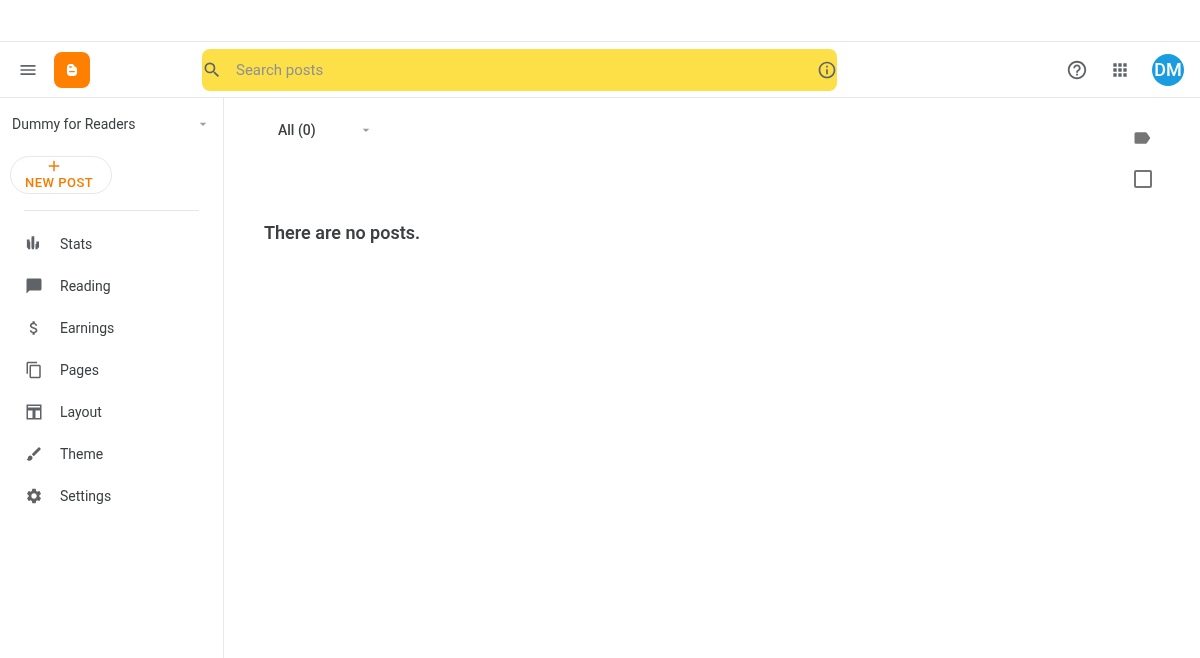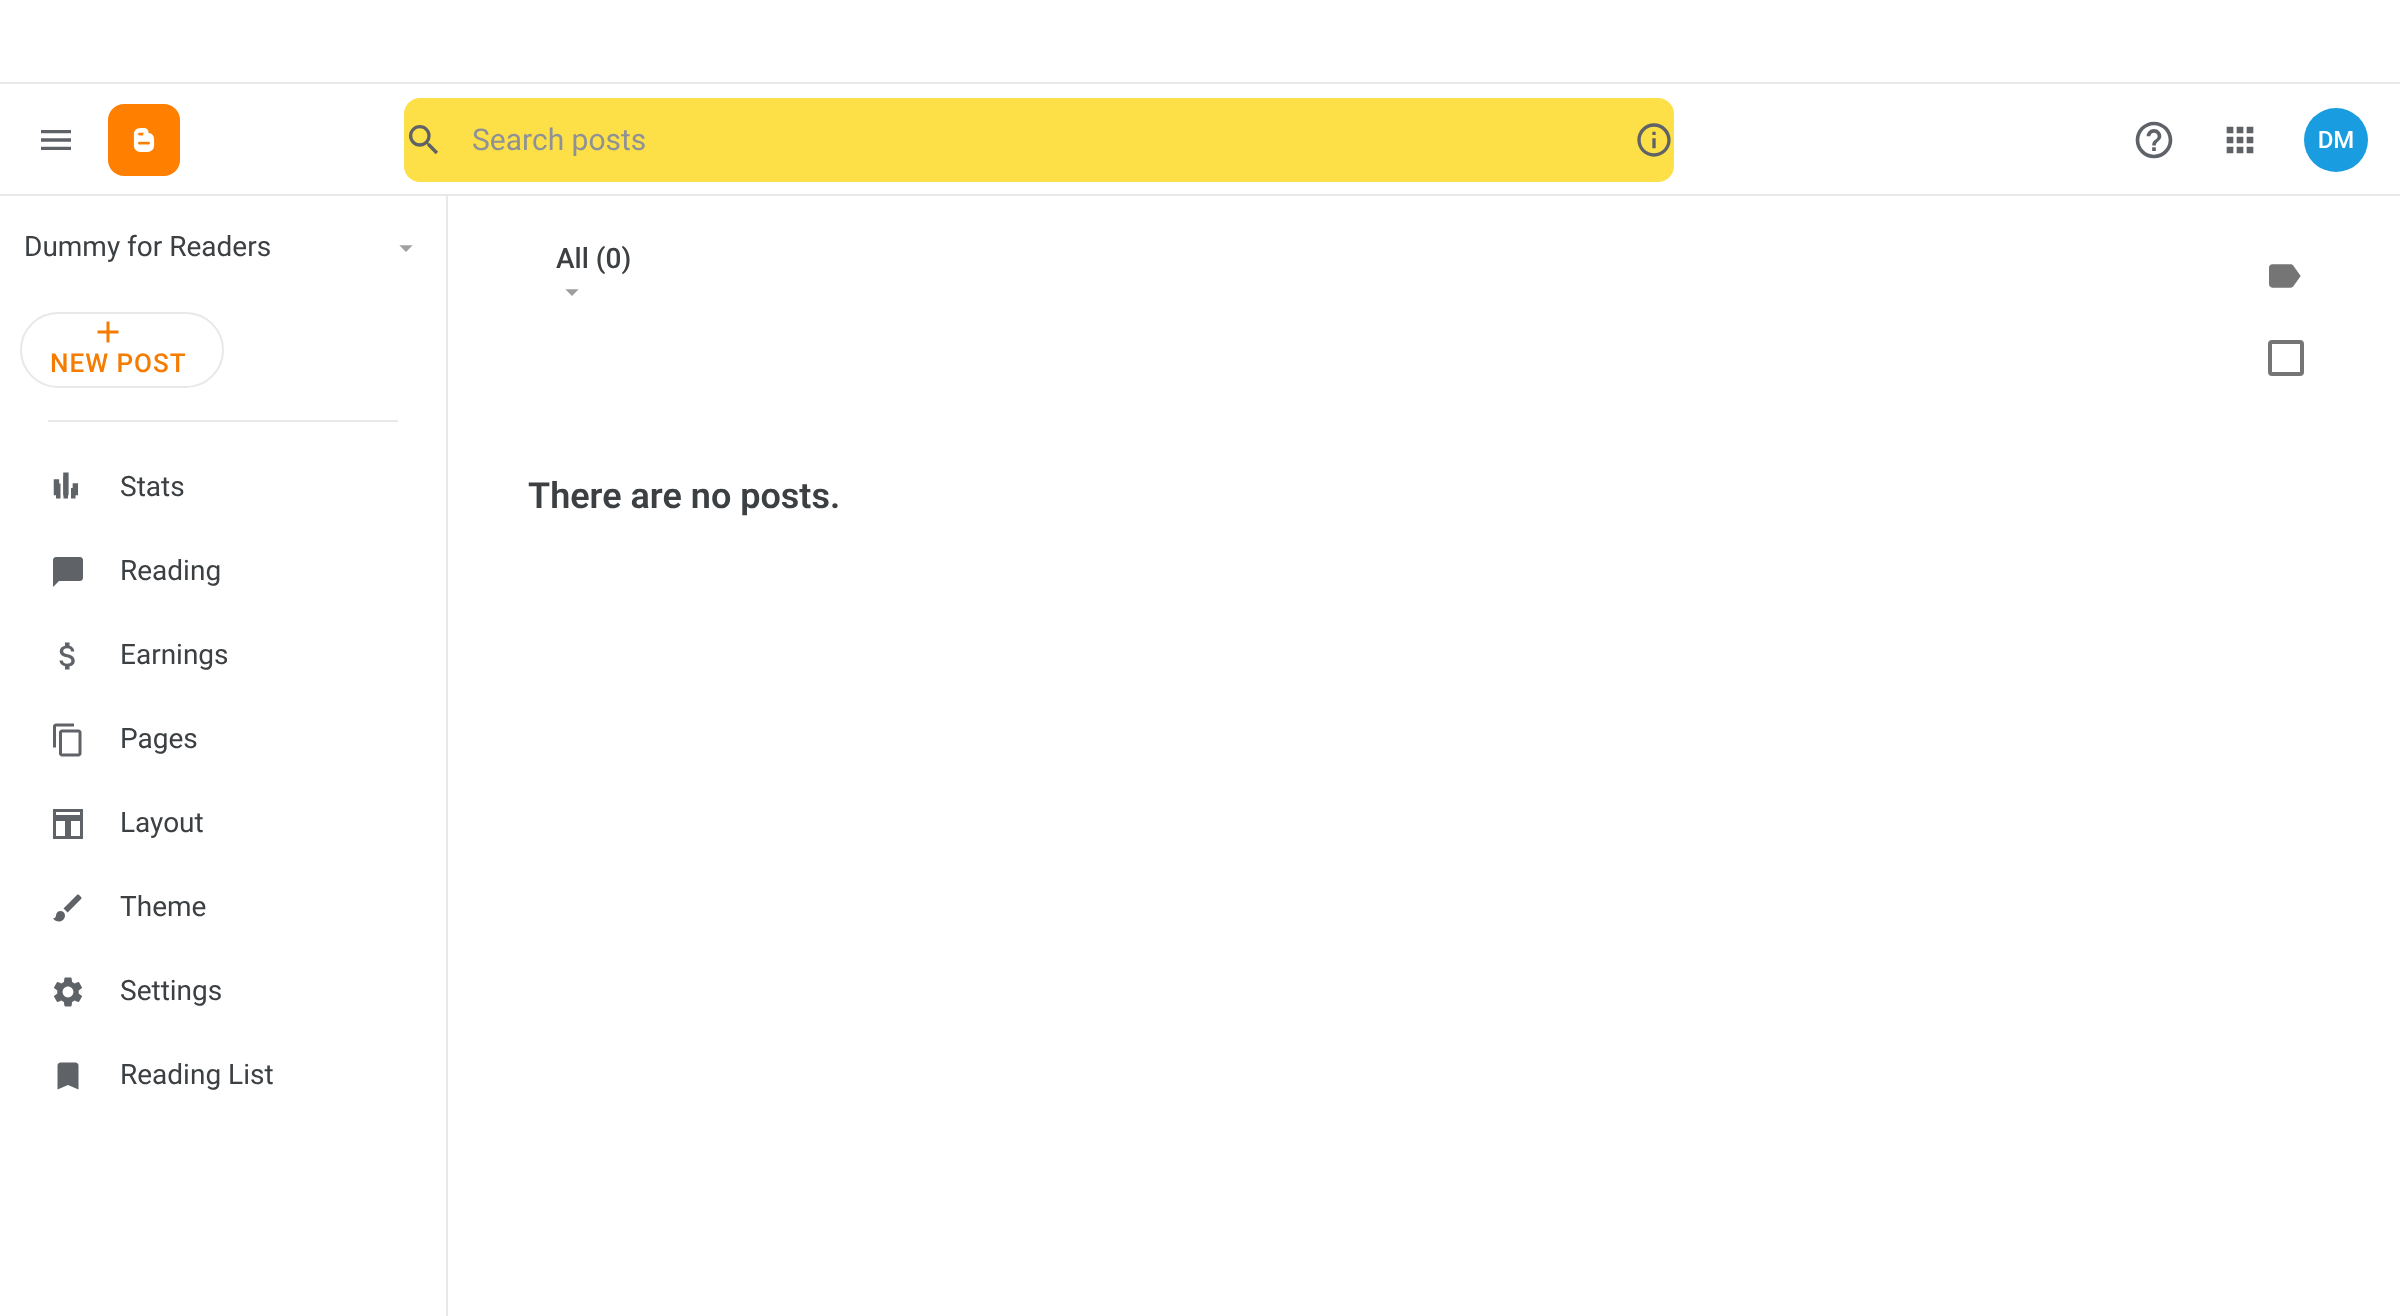"DM" .avatar { font-size: 12px -> 18px }
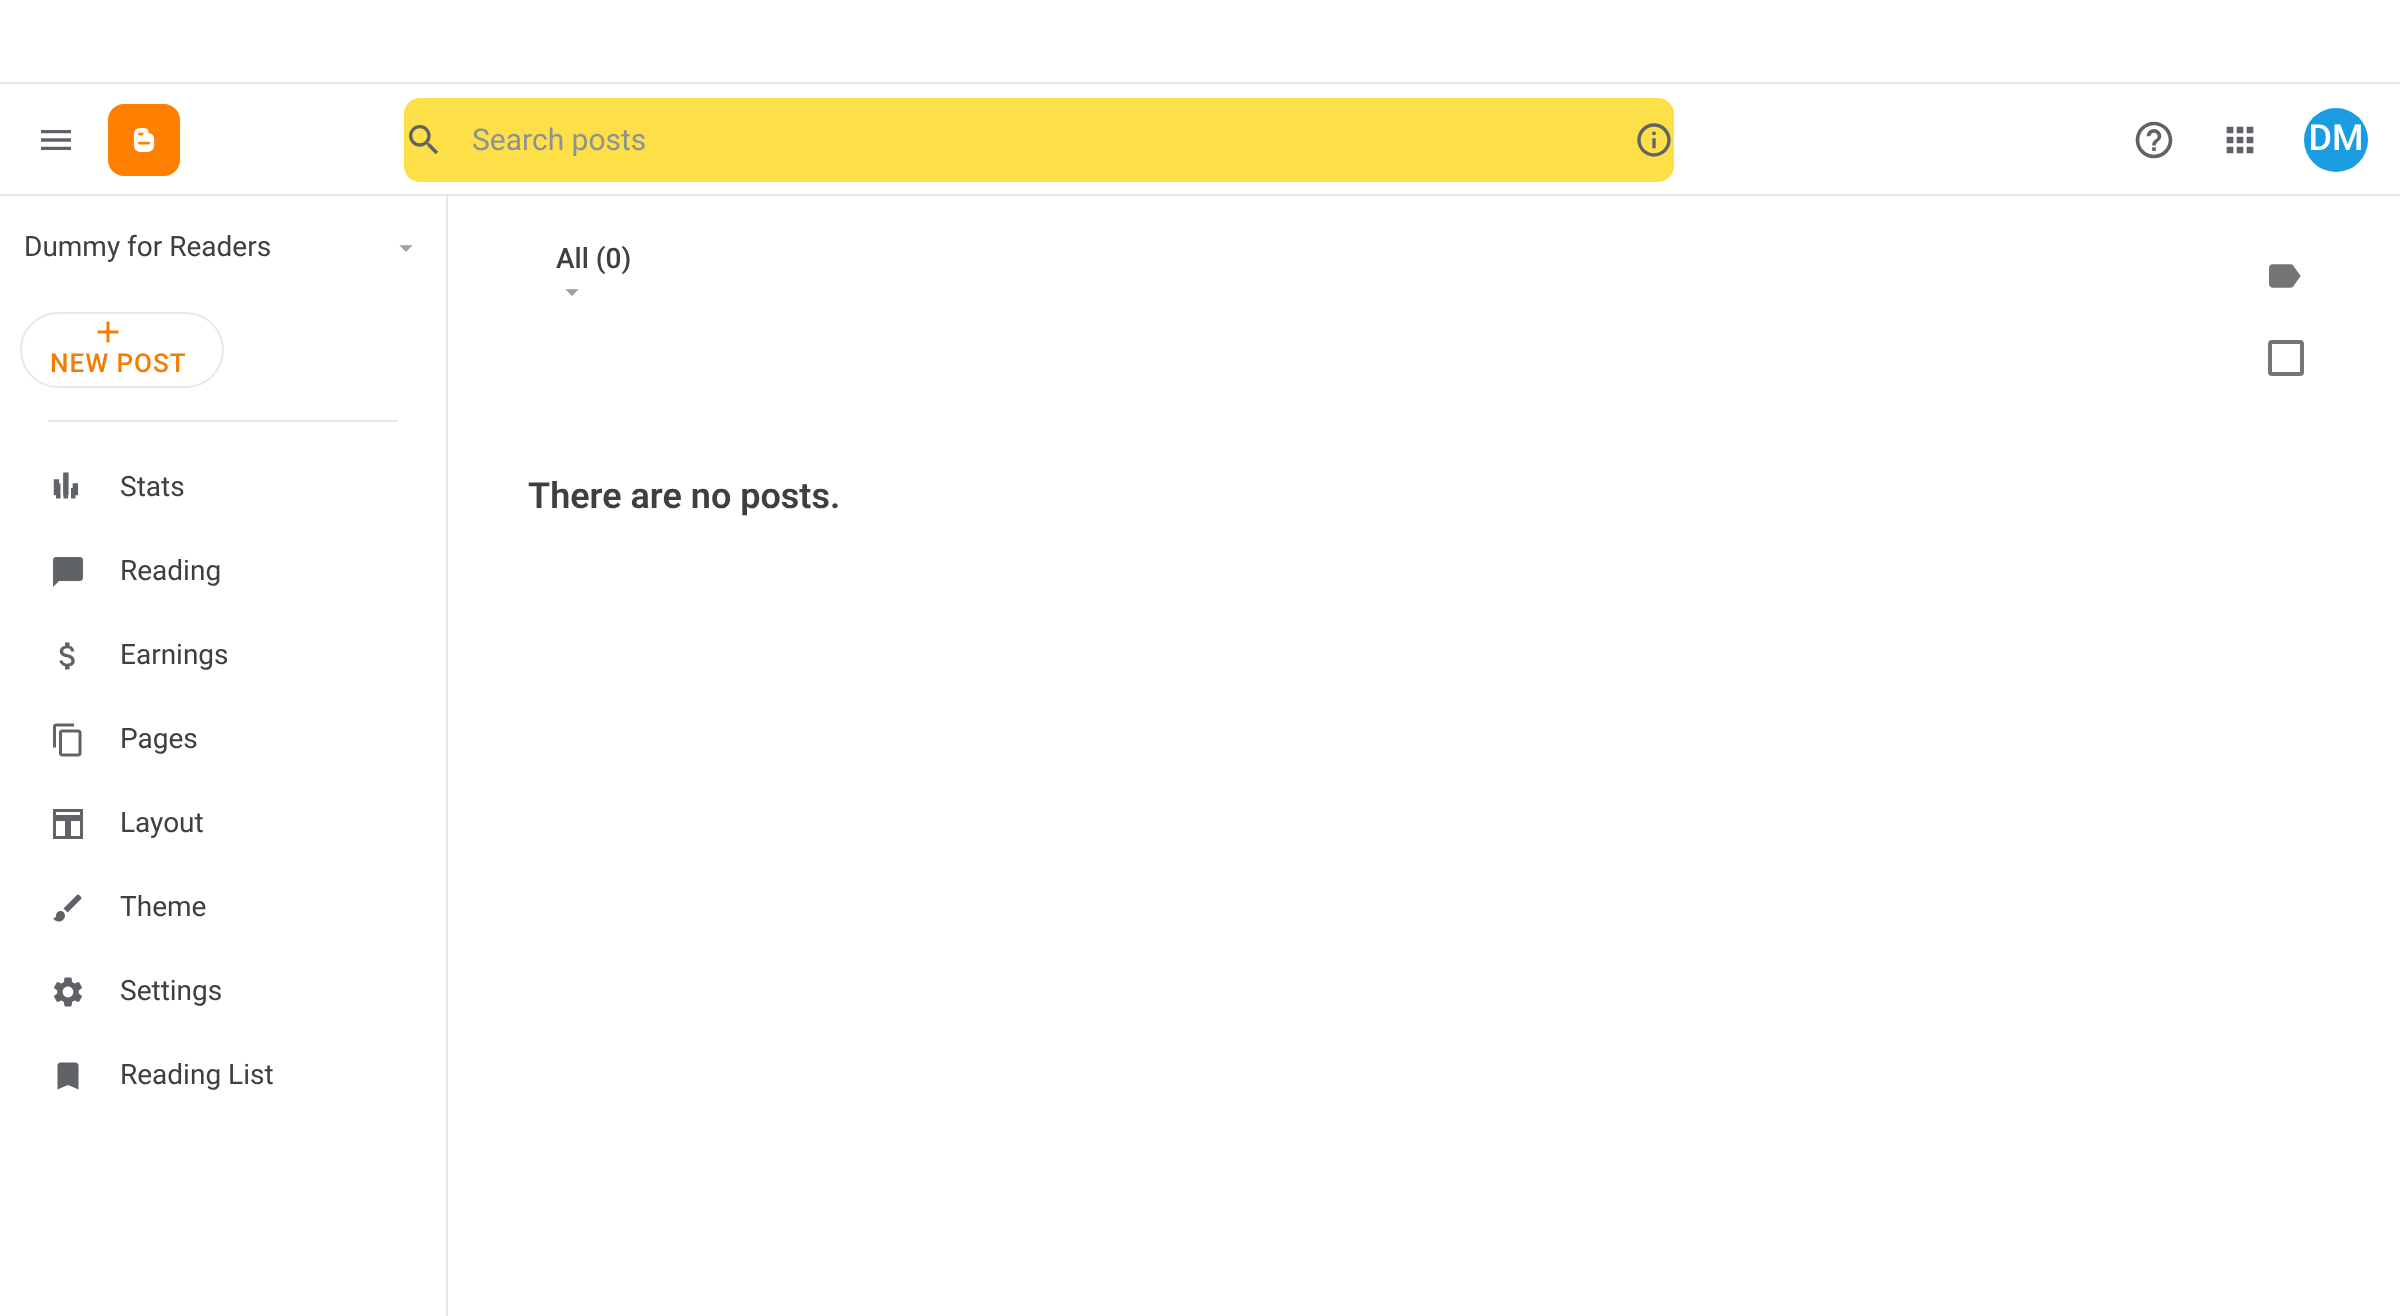"All (0)" .filter-dropdown { flex-direction: column -> none }
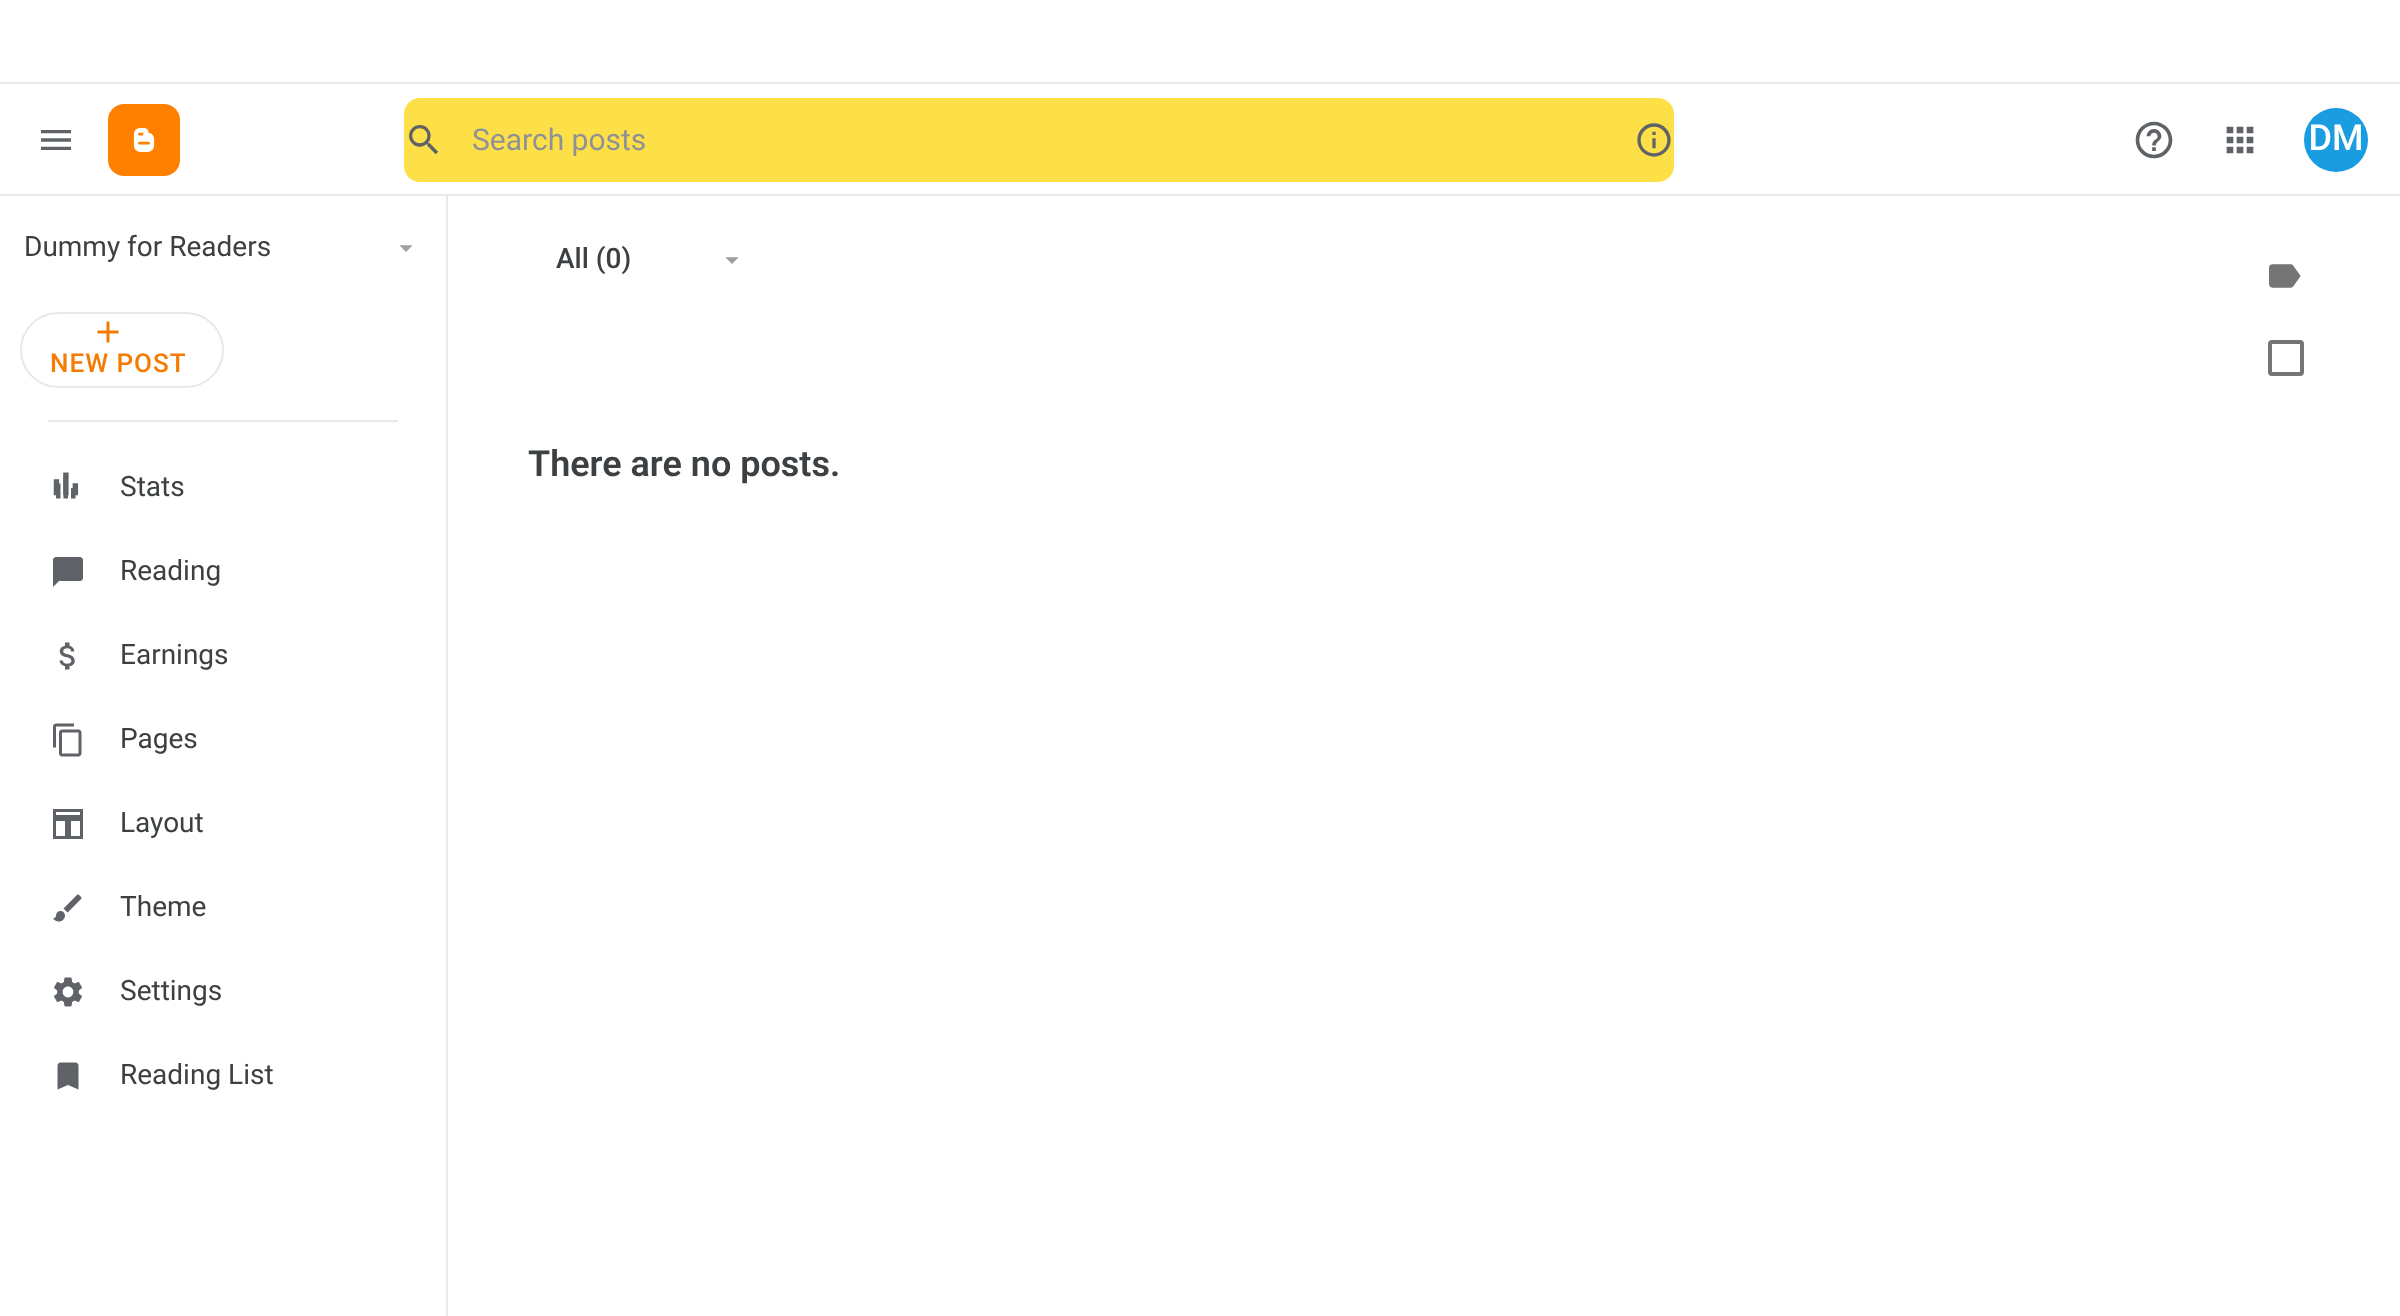"Reading List" div.nav-item { html: <div> <span> <svg> <path></path> </svg> </span> <span>Reading List</span> </div> -> none }
